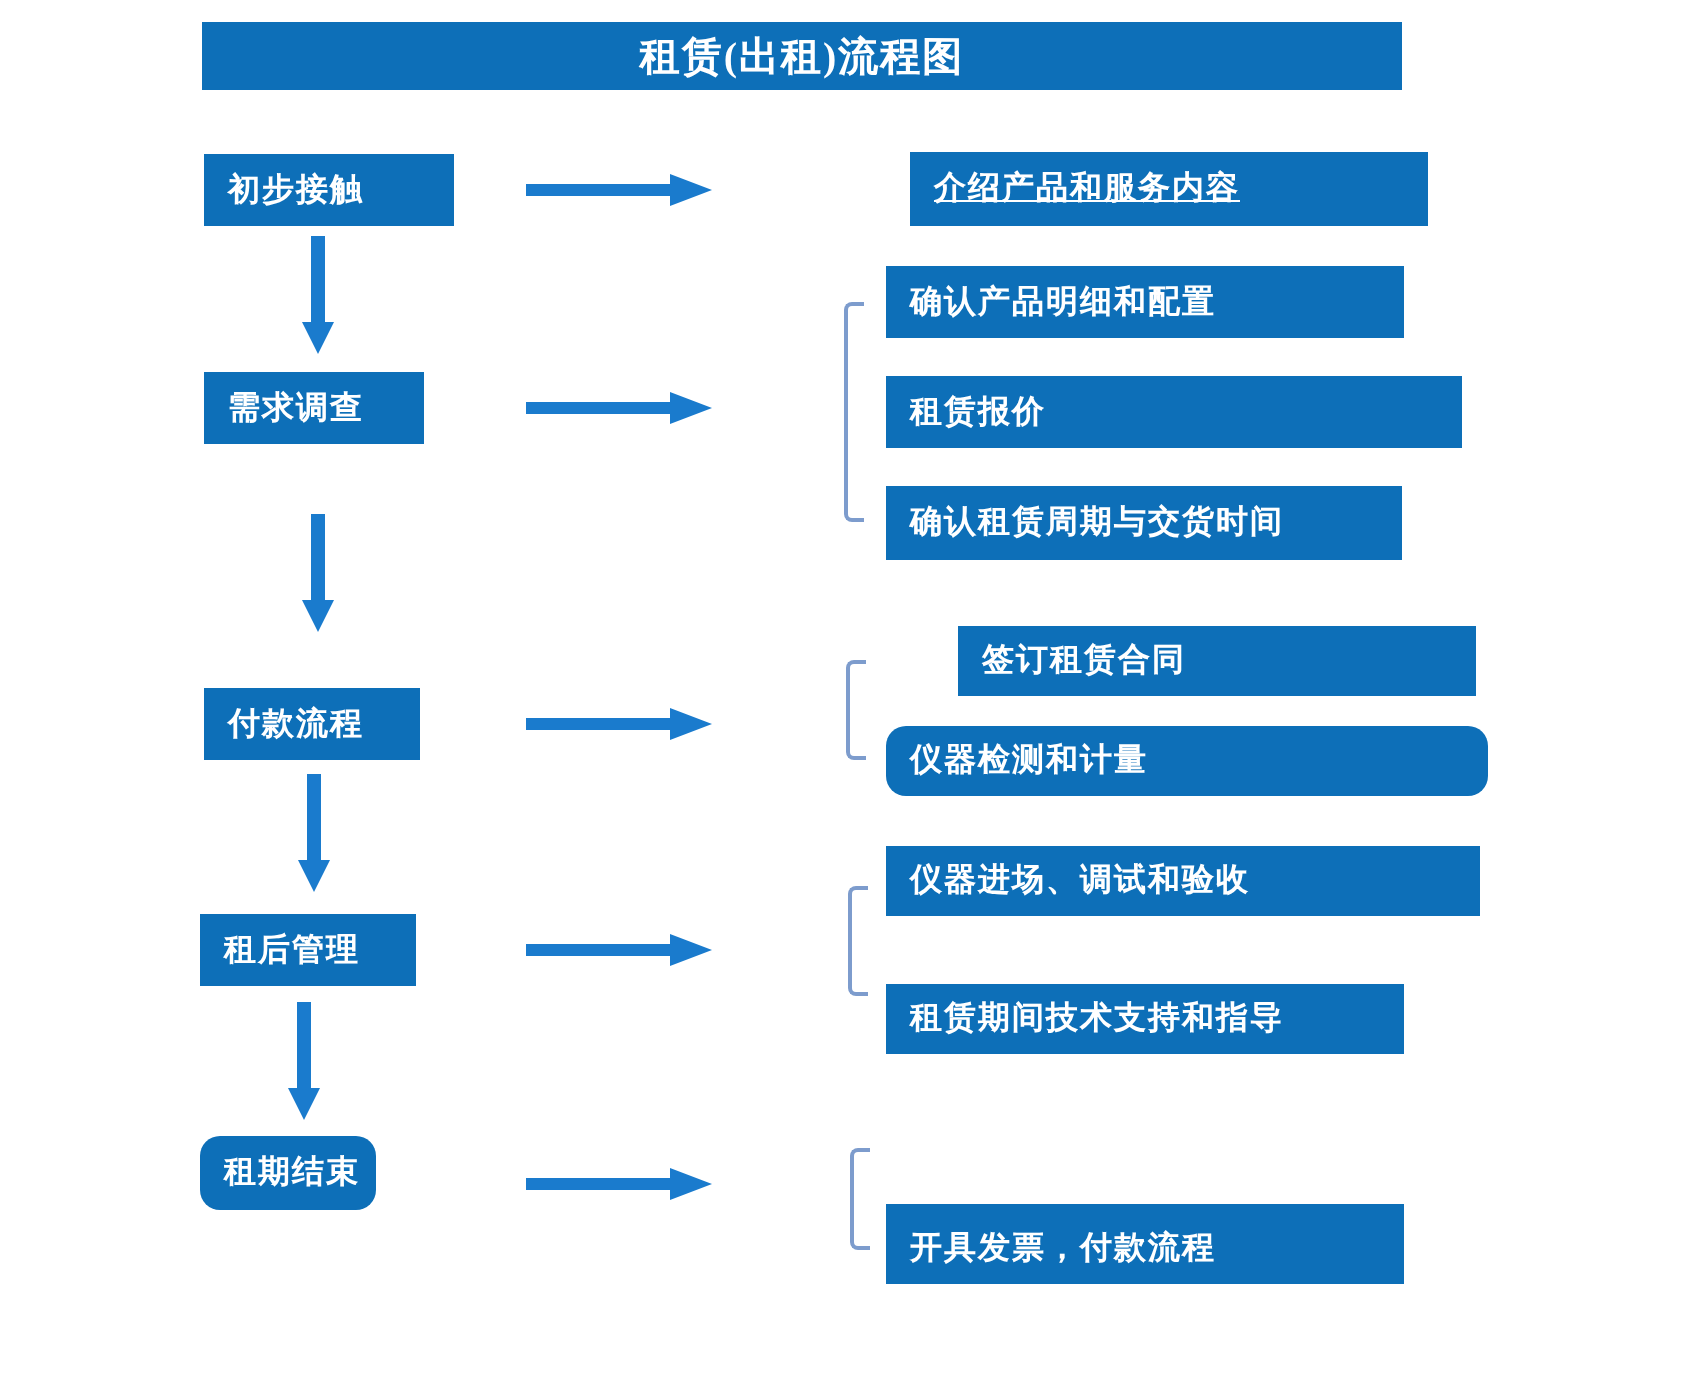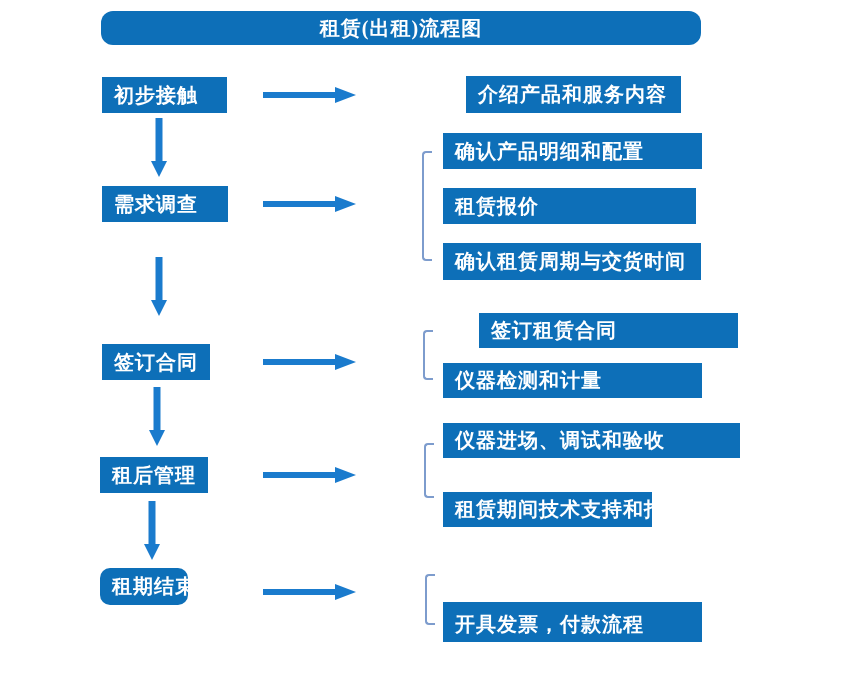"租赁(出租)流程图" .title-bar { border-radius: 12px -> none }
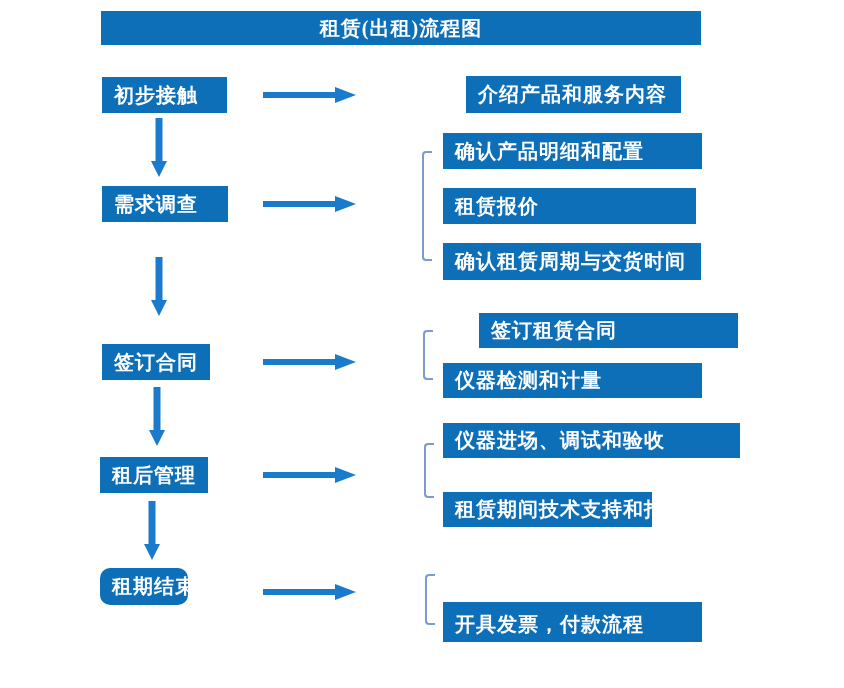"初步接触" .box { font-size: 20px -> 16px }
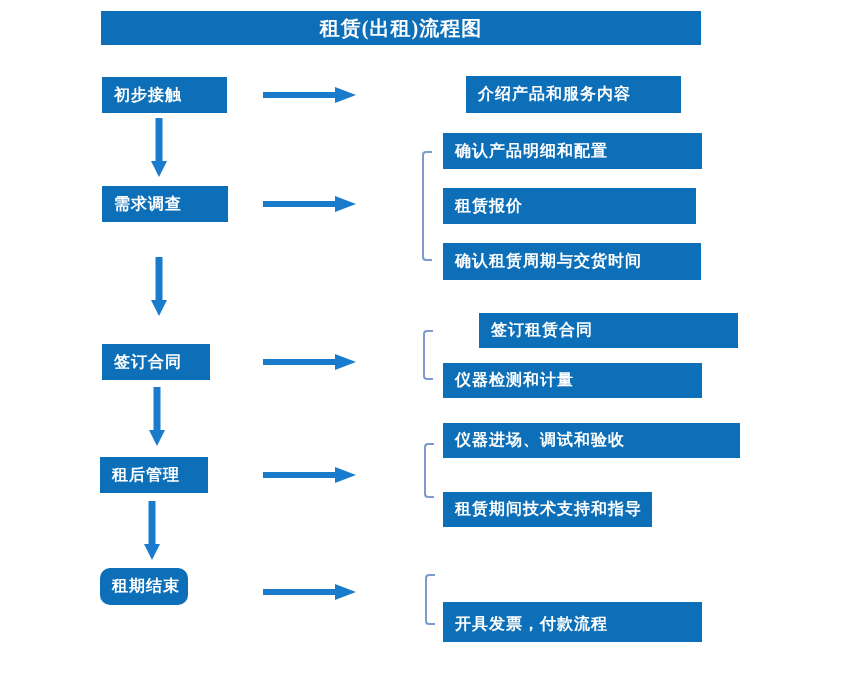"介绍产品和服务内容" div.box { left: 466px -> 455px; text-decoration: none -> underline; width: 215px -> 259px }
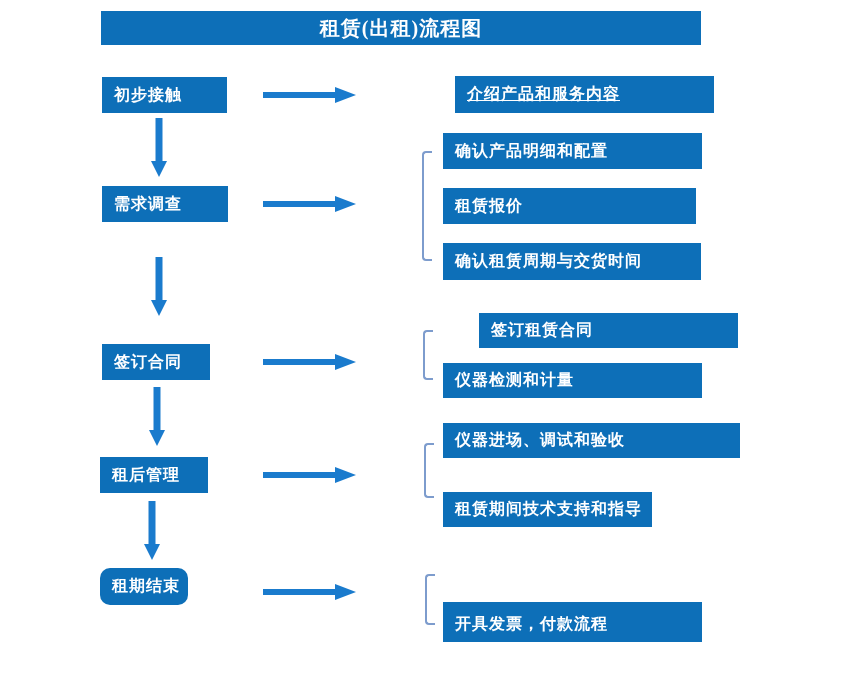"需求调查" div.box { width: 126px -> 110px }
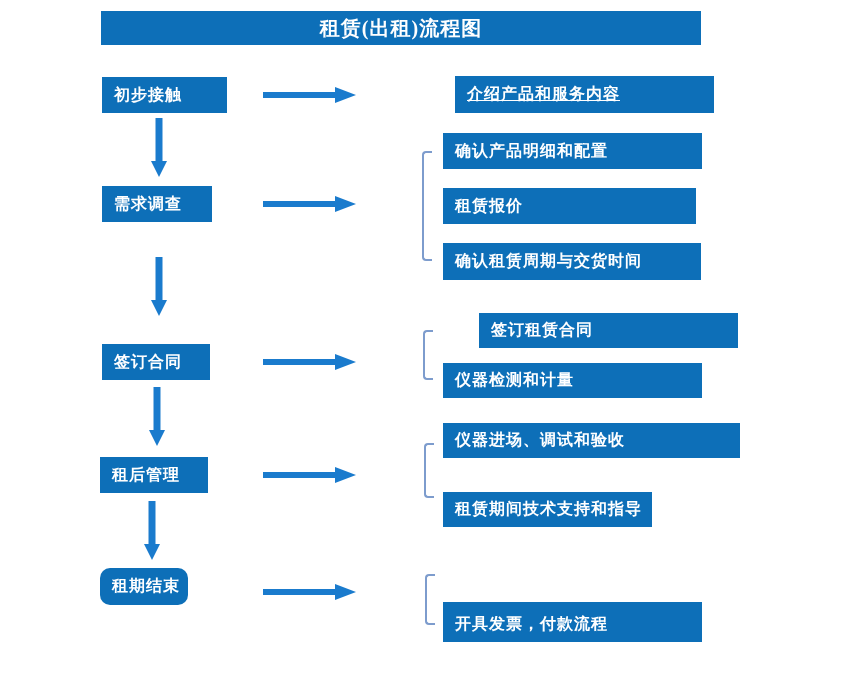"租赁报价" div.box { width: 253px -> 288px }
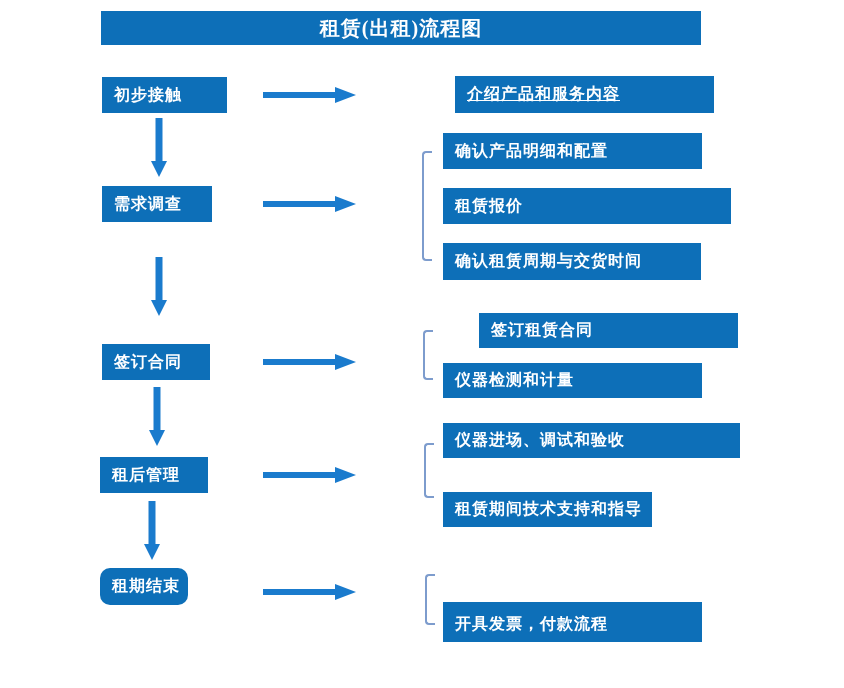"签订合同" div.box { text: 签订合同 -> 付款流程 }
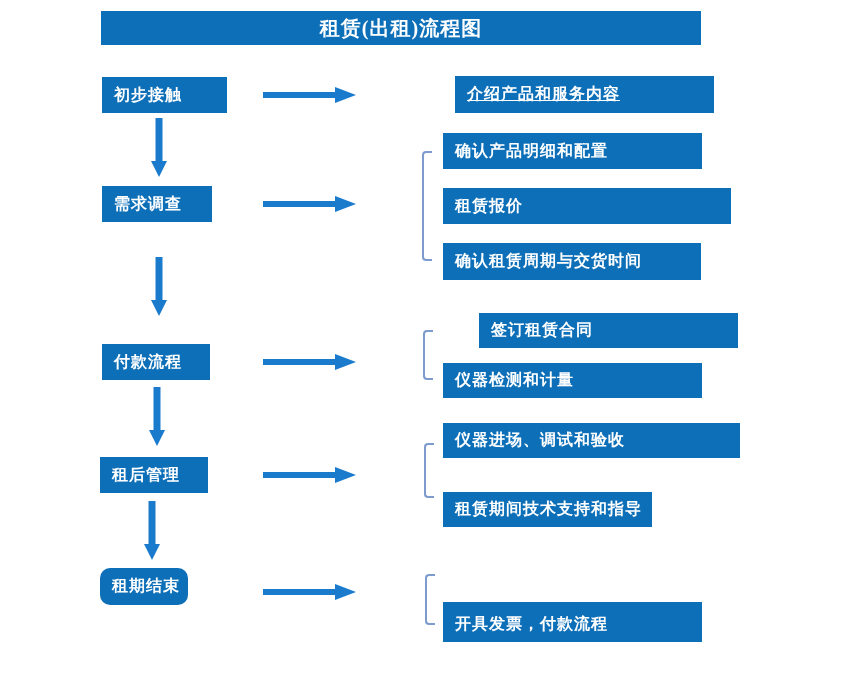"仪器检测和计量" div.box { border-radius: none -> 10px; width: 259px -> 301px }
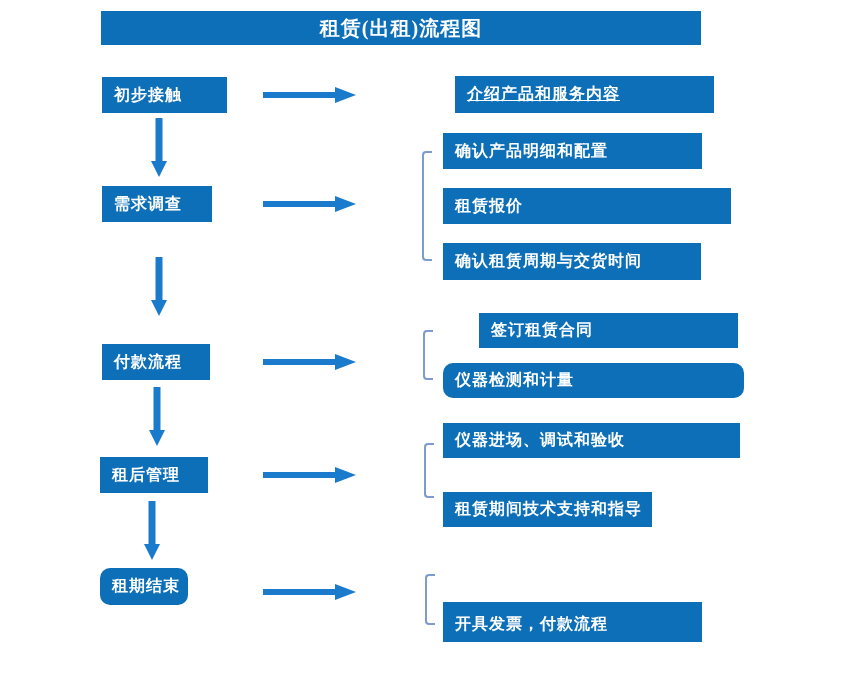"租赁期间技术支持和指导" div.box { width: 209px -> 259px }
